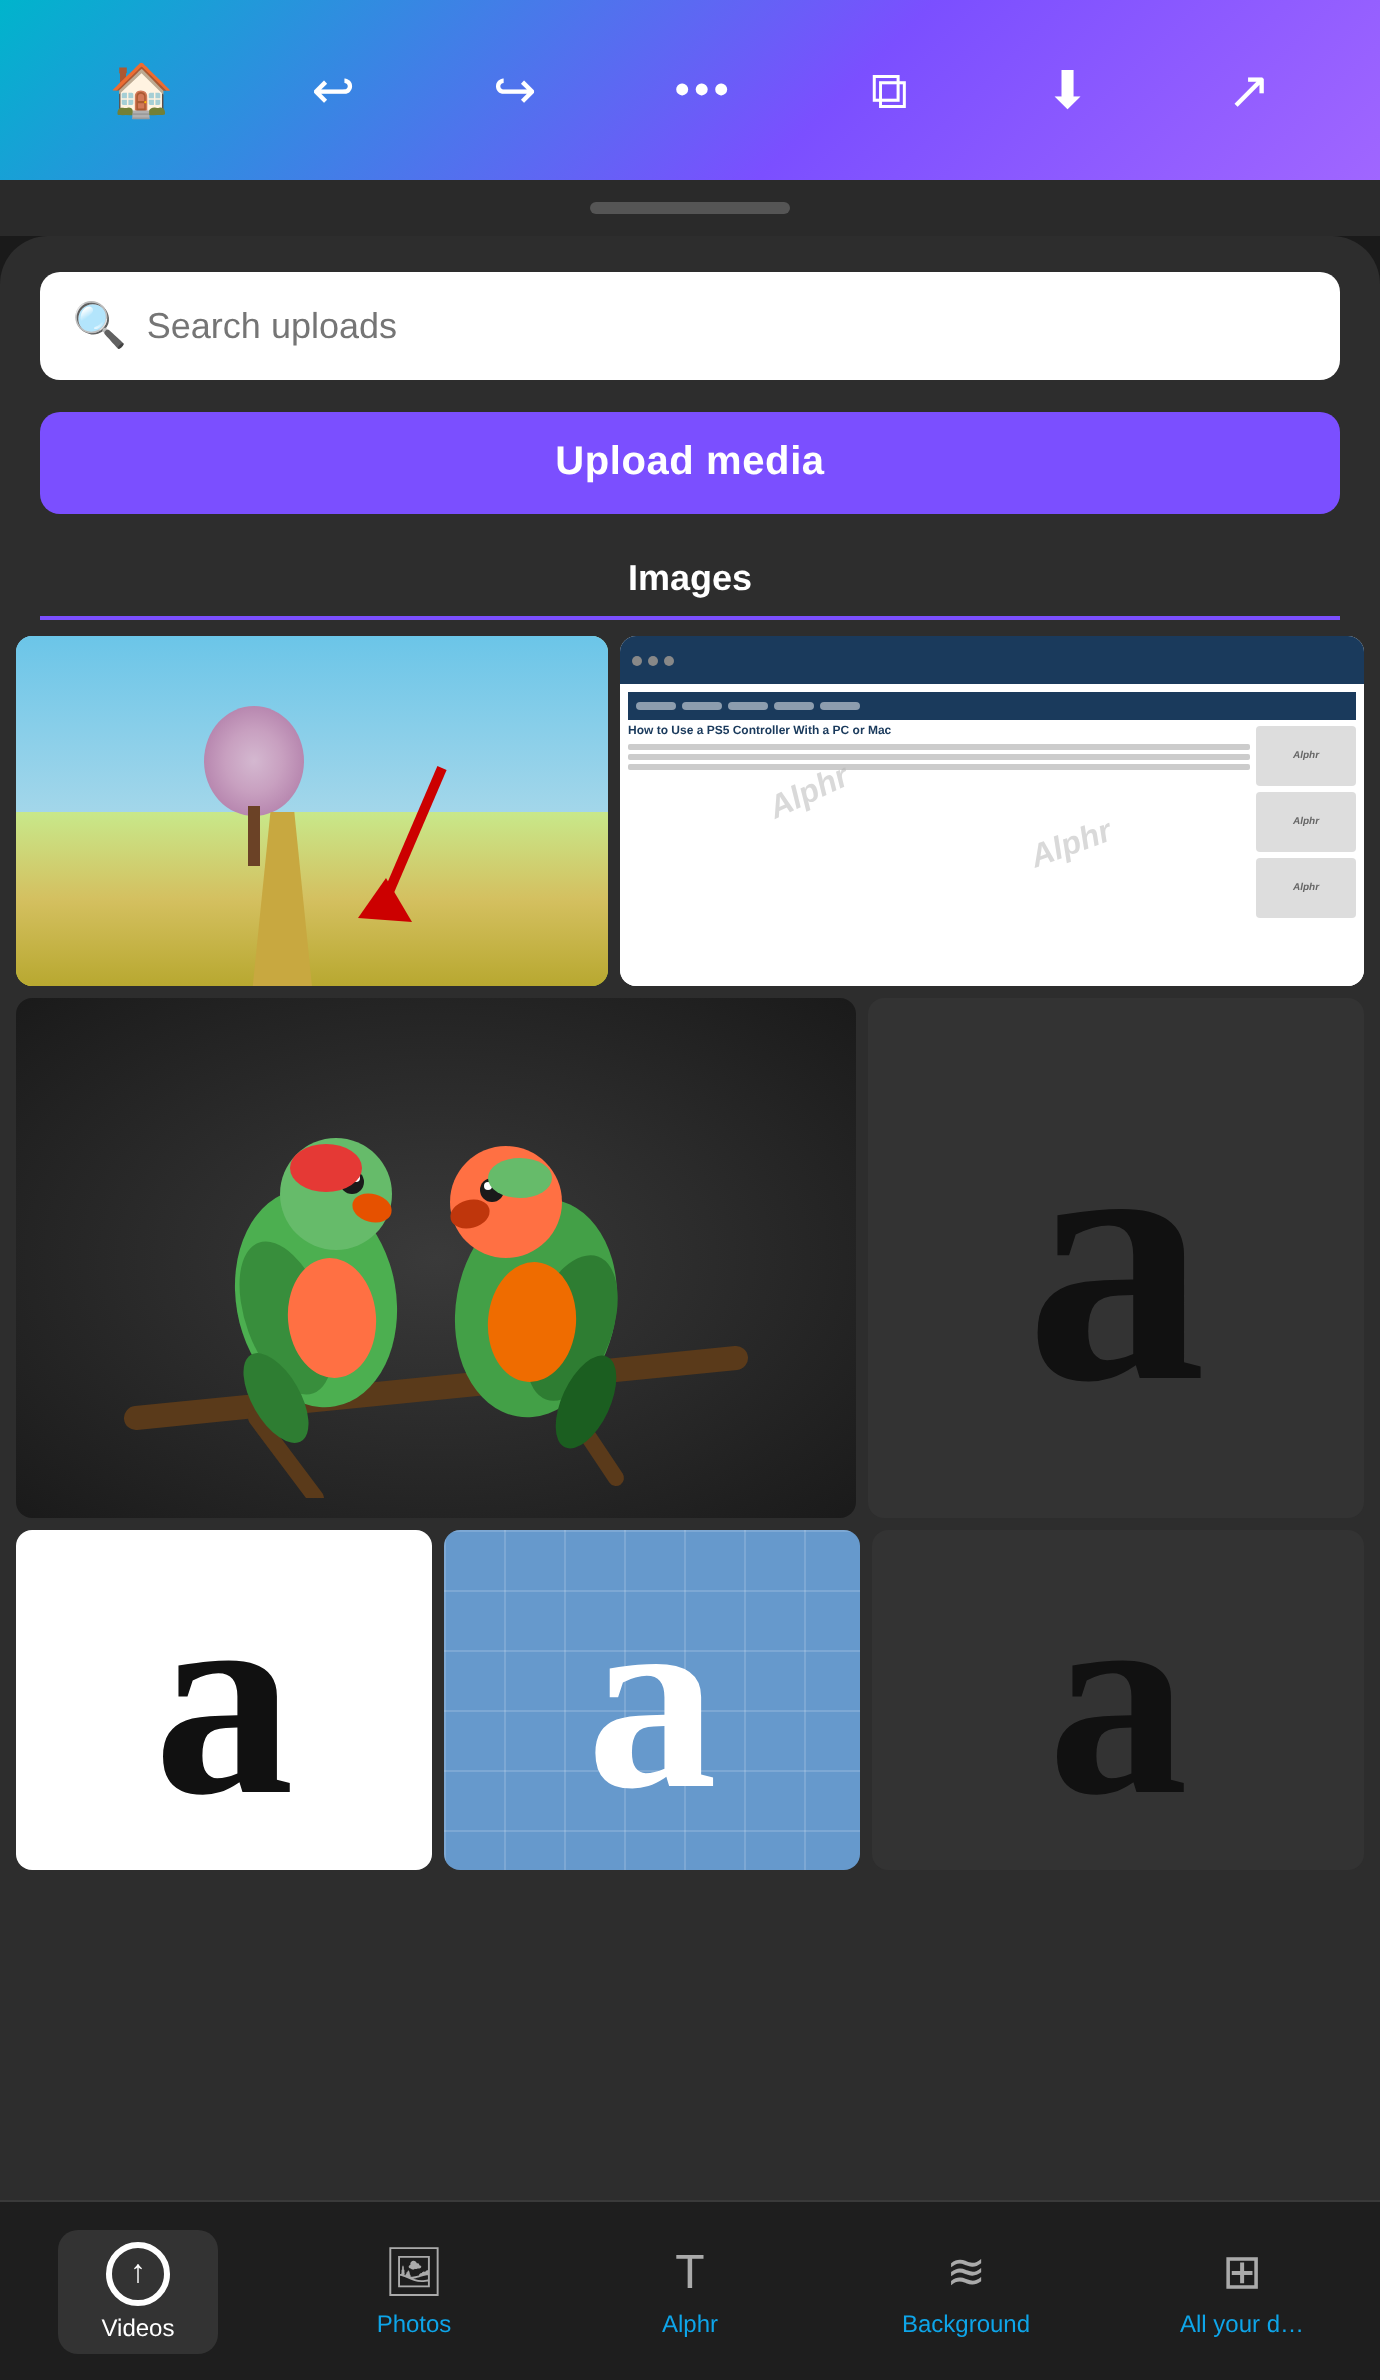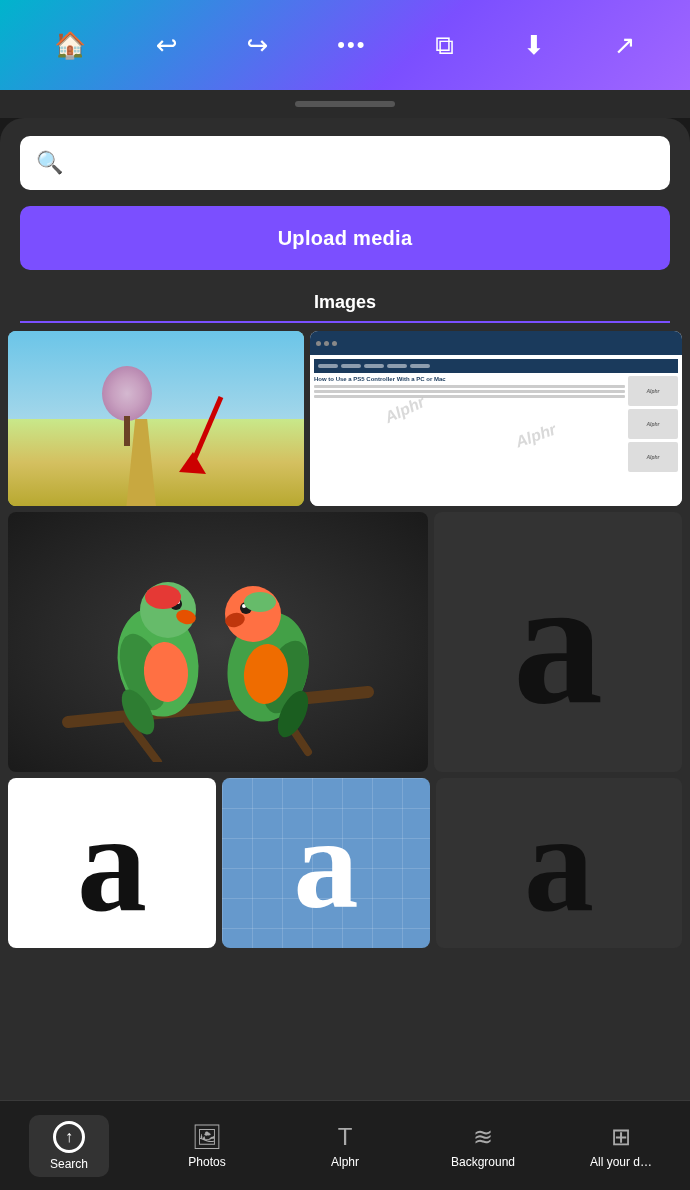"Search uploads" input.search-input { html: none -> <input> }
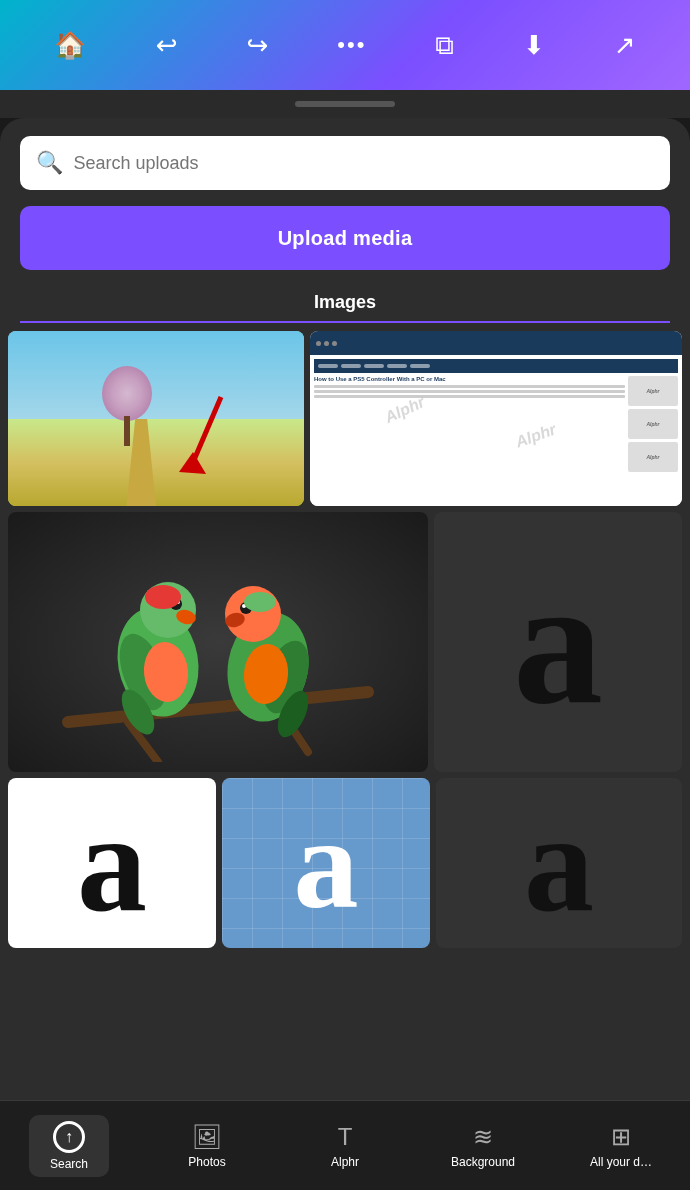"Upload media" .upload-btn { height: 64px -> 51px }
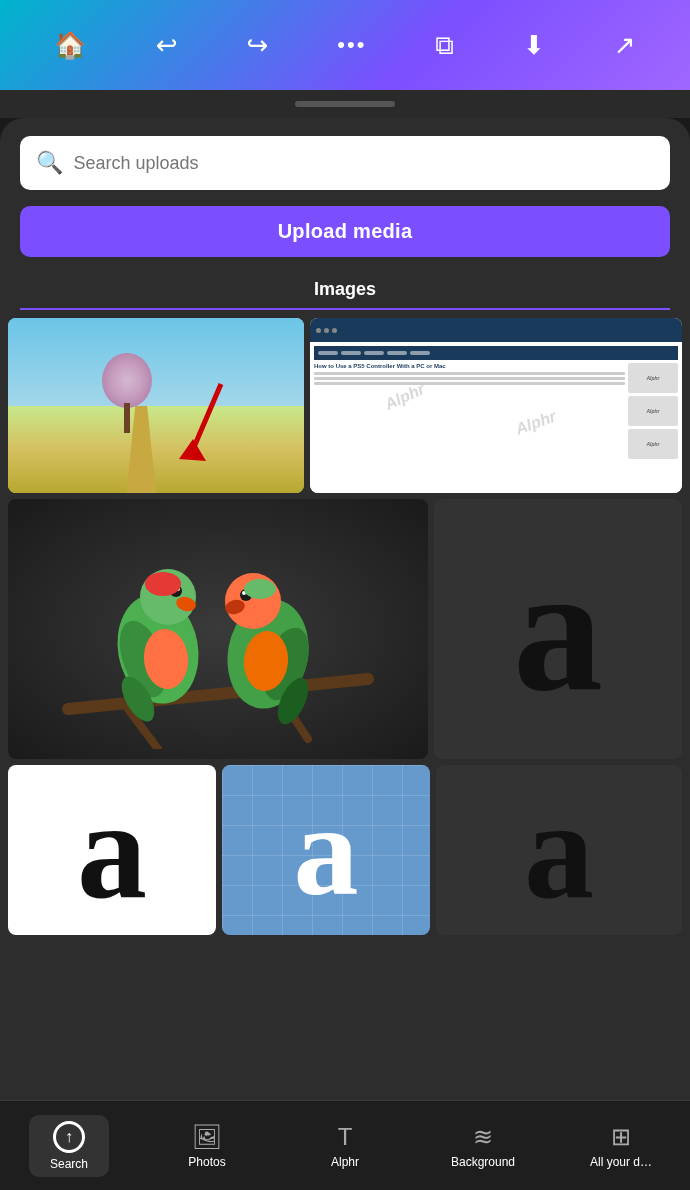"Search" span.nav-label { text: Search -> Videos }
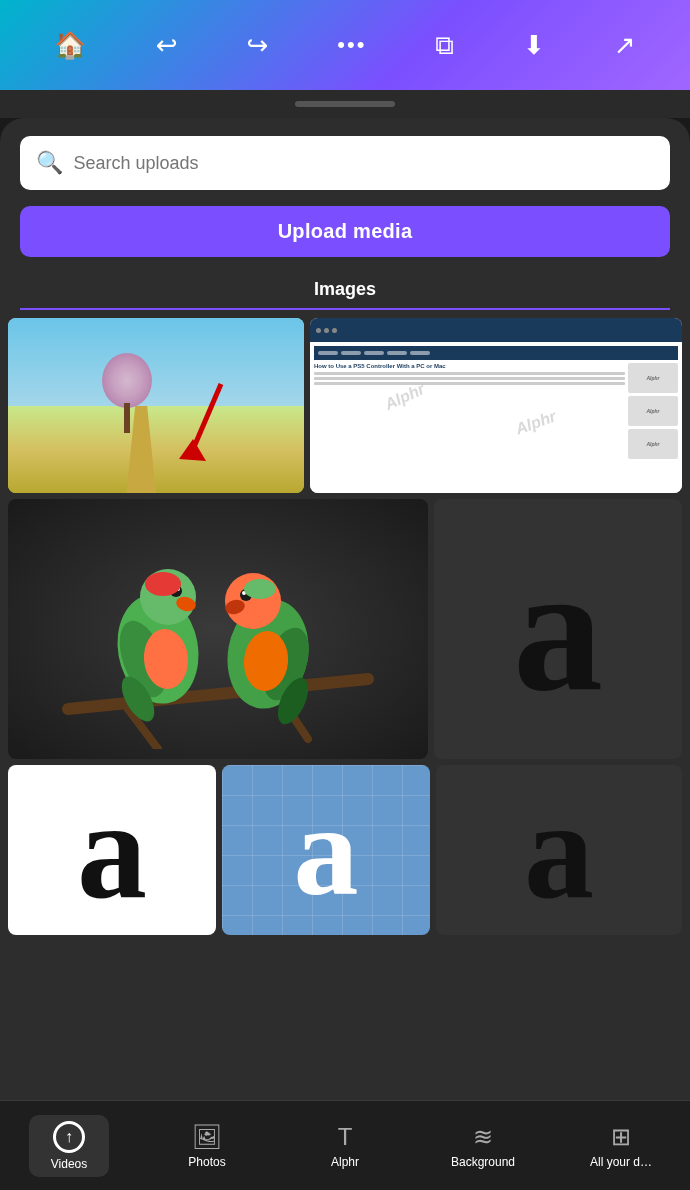"Photos" .nav-label { color: #ffffff -> #0ea5e9 }
